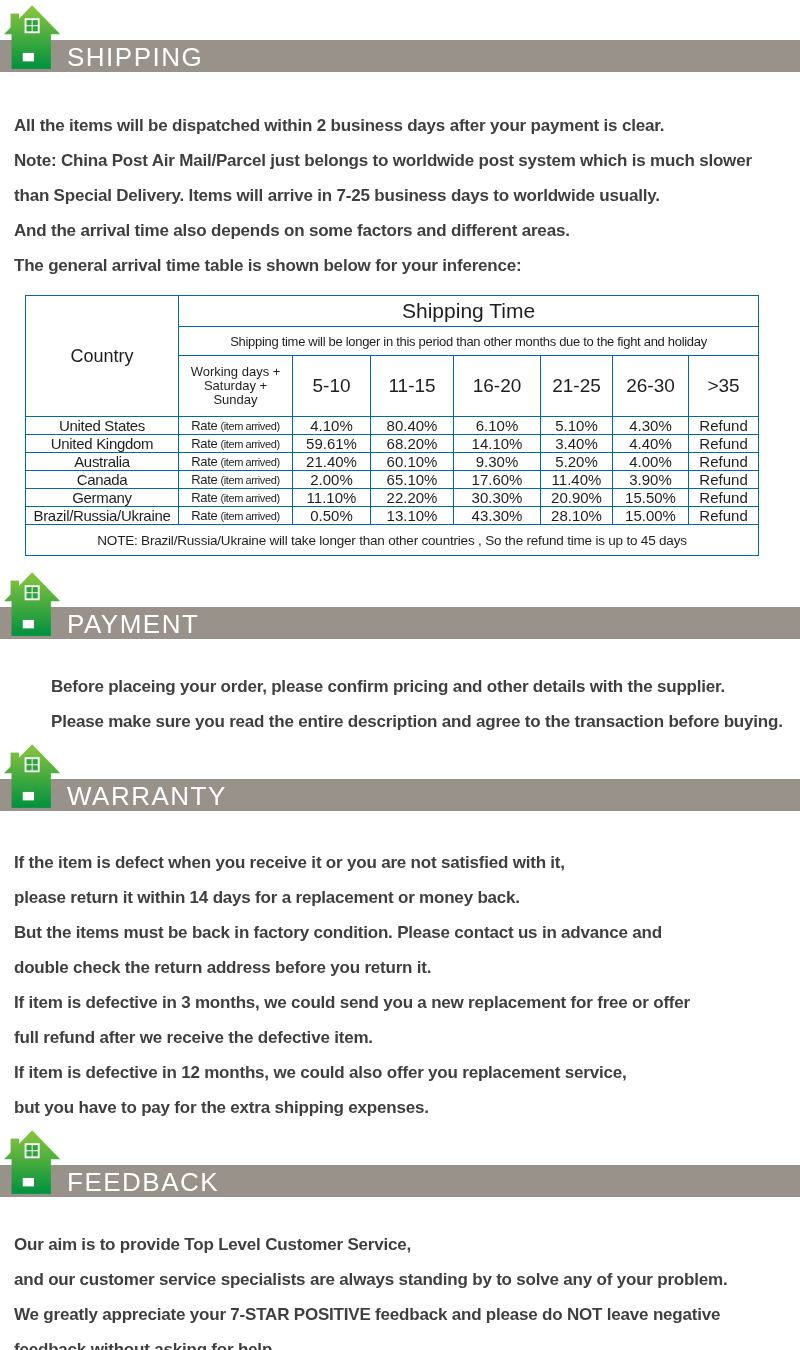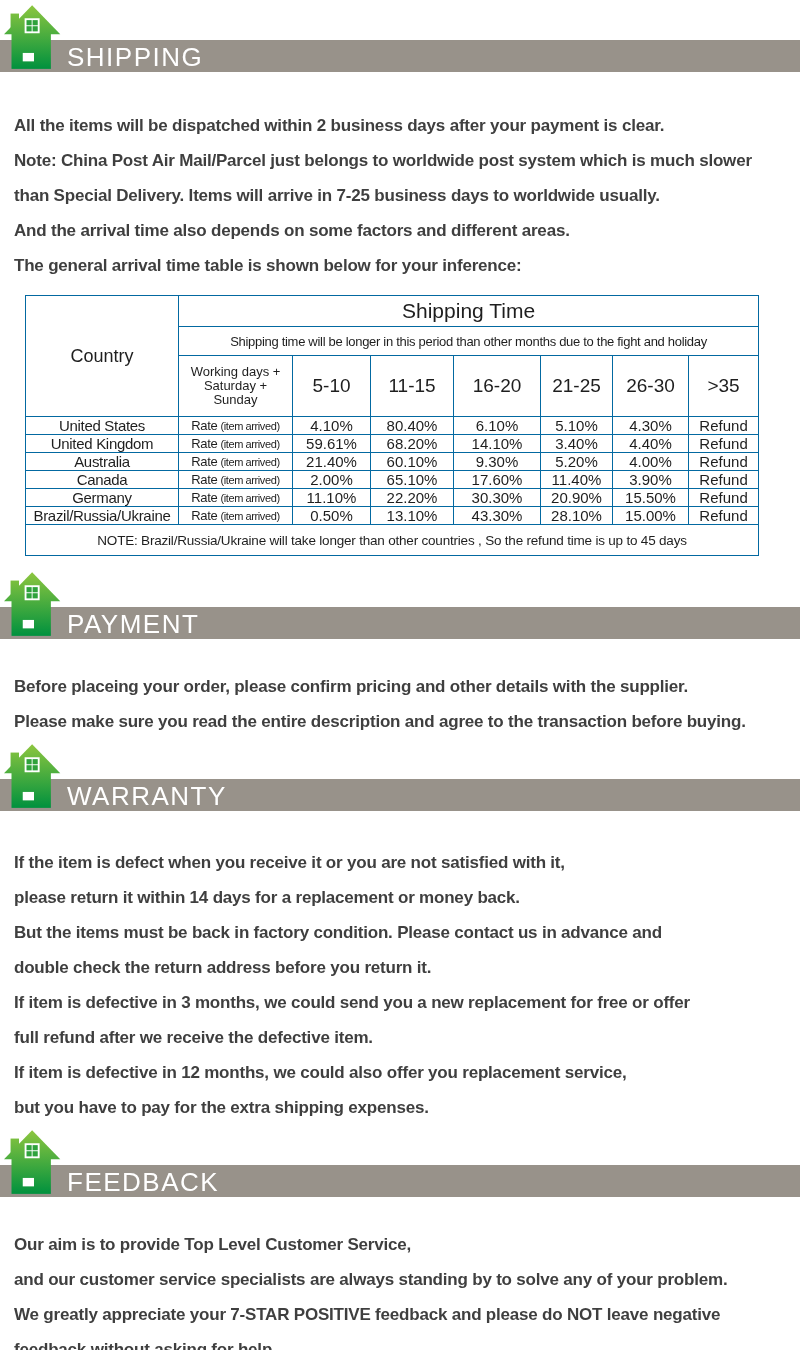"Before placeing your order, please" #payment-paras { margin-left: none -> 37px }
